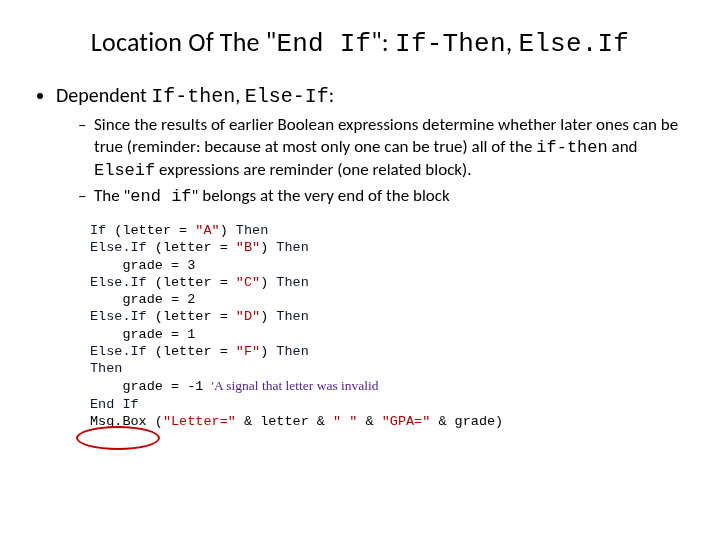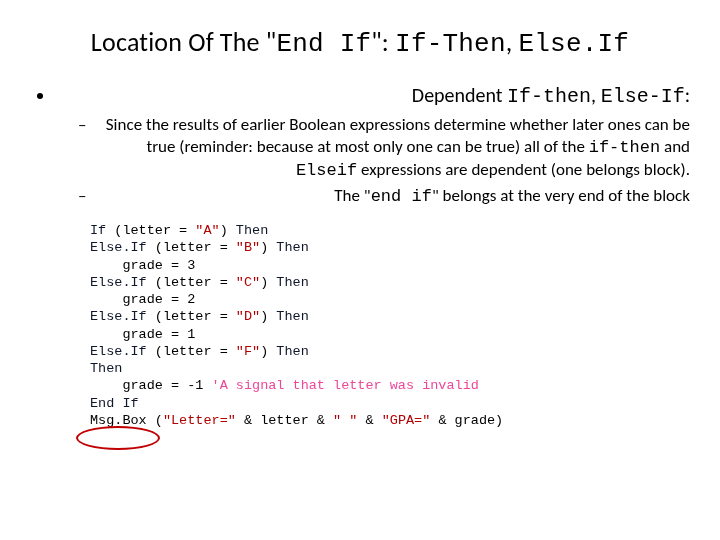"Dependent If-then, Else-If:" ul.top { text-align: right -> none }
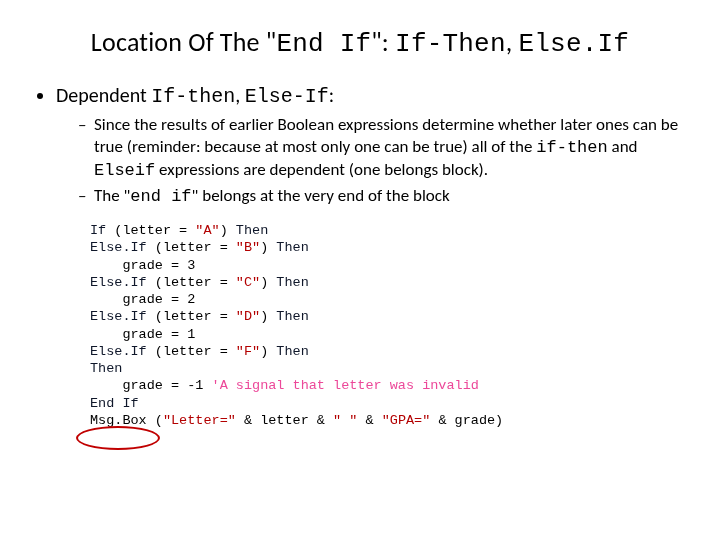"expressions are dependent (one belongs" span { text: dependent (one belongs -> reminder (one related }
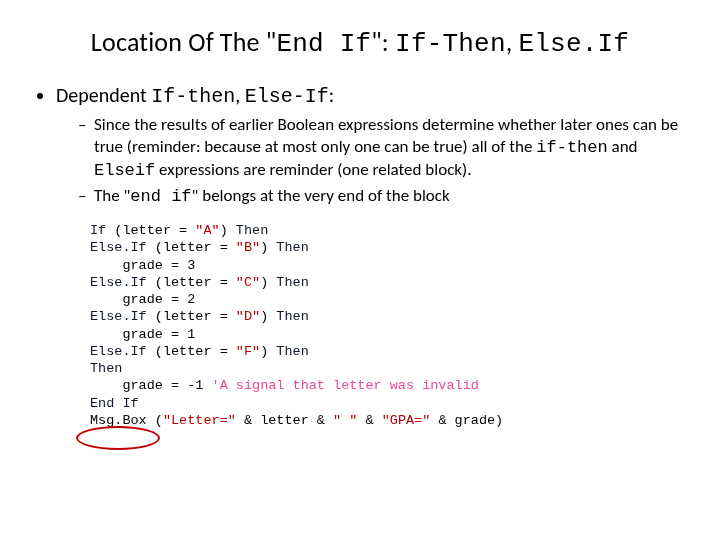"'A signal that letter was" .cm { color: #ec4899 -> #4c1d95; font-family: none -> Liberation Serif, serif }
